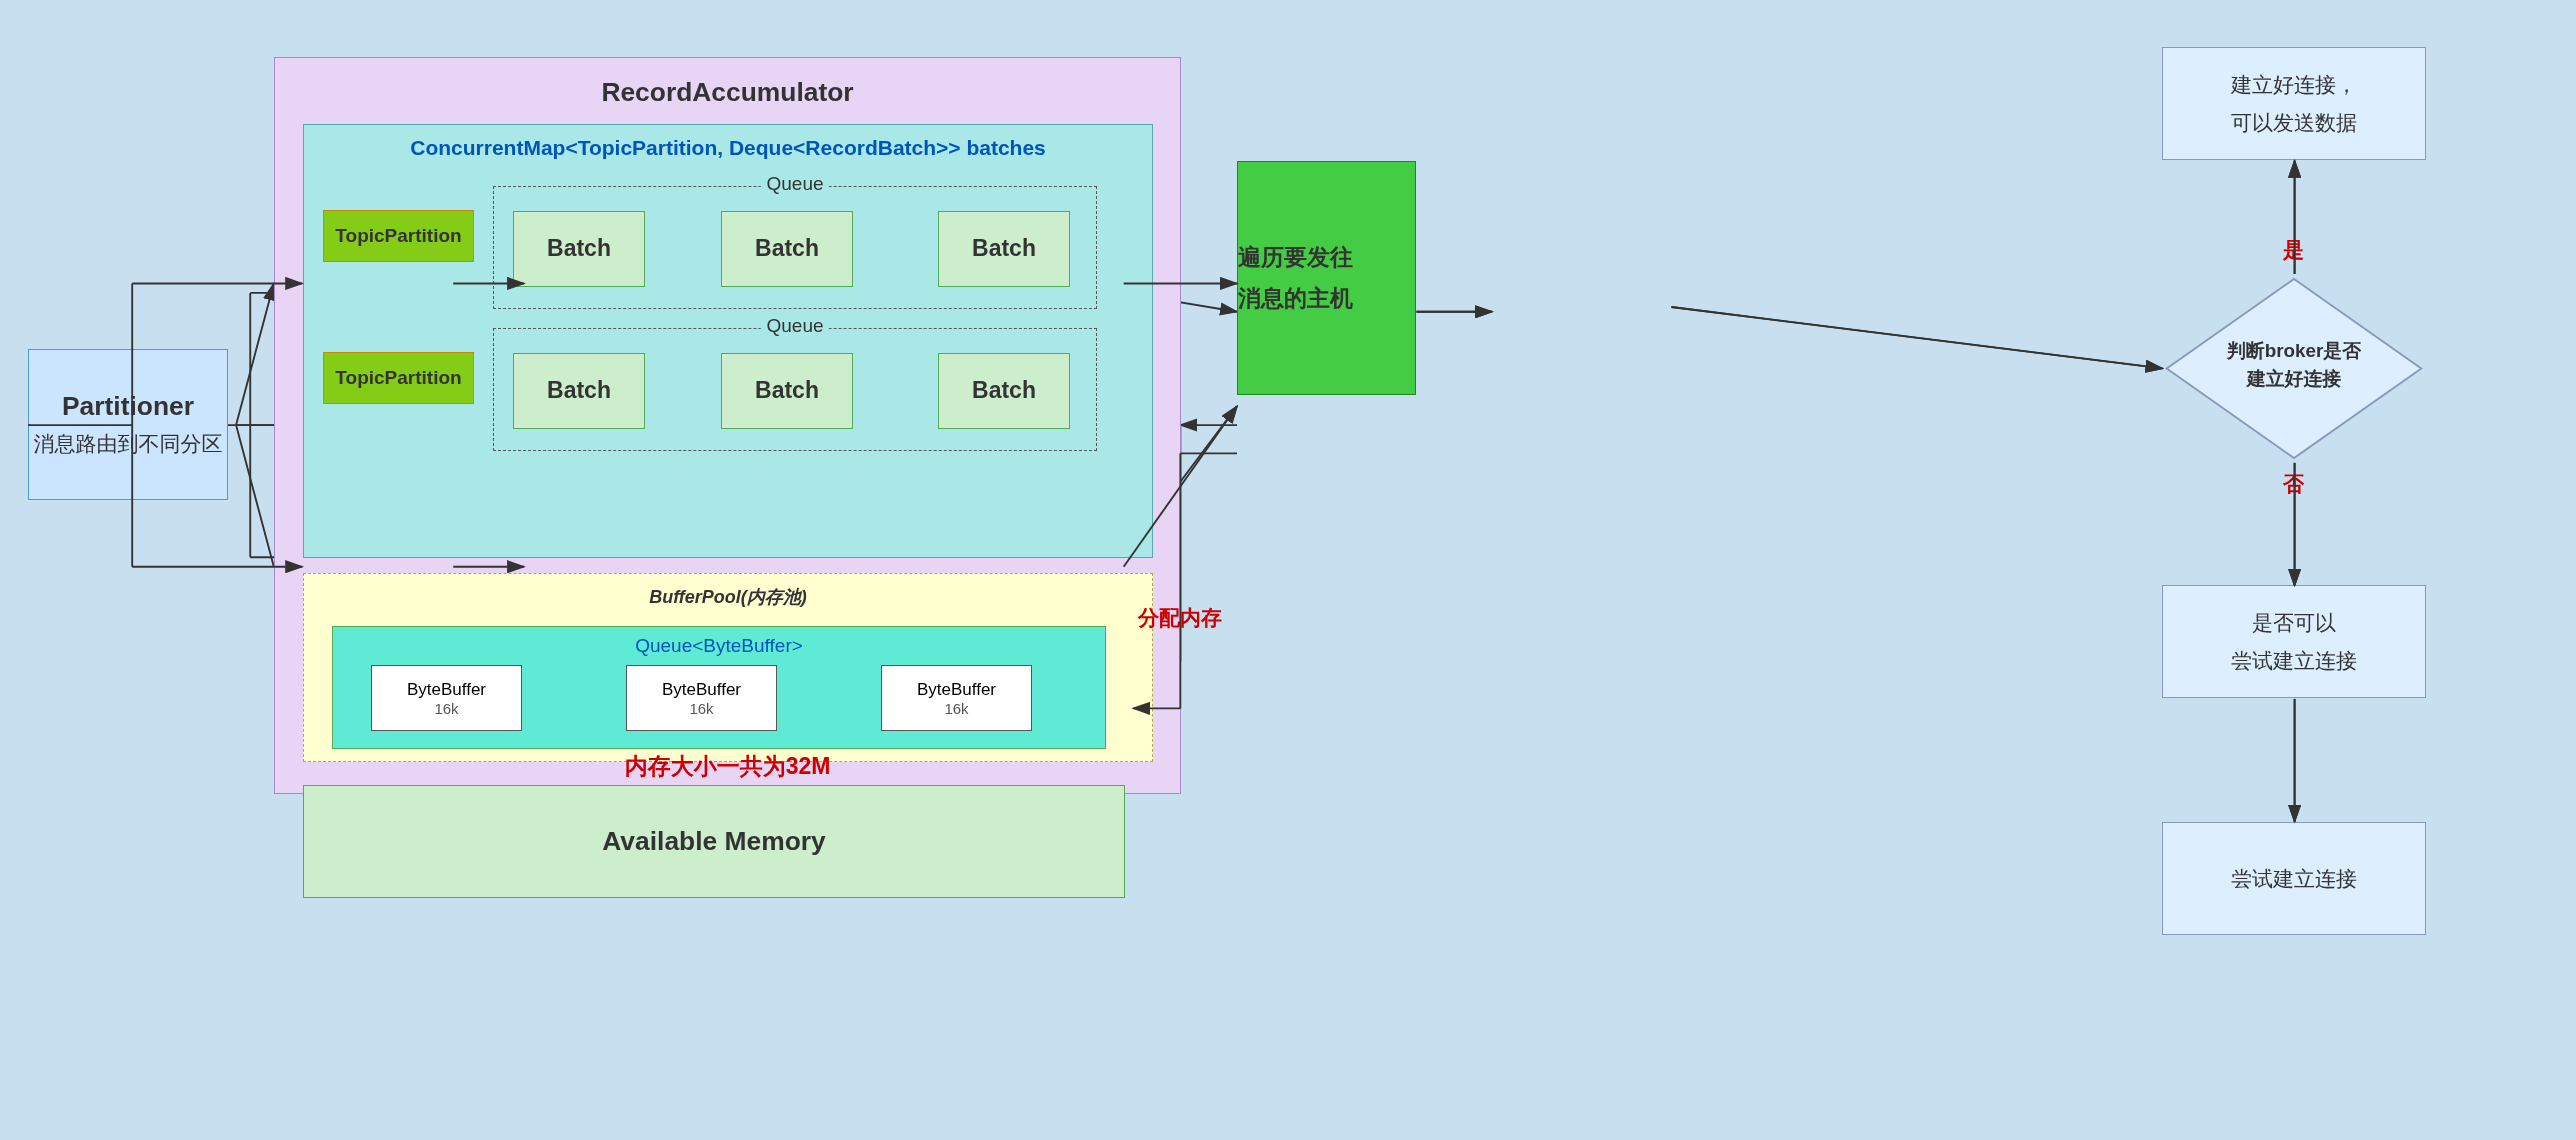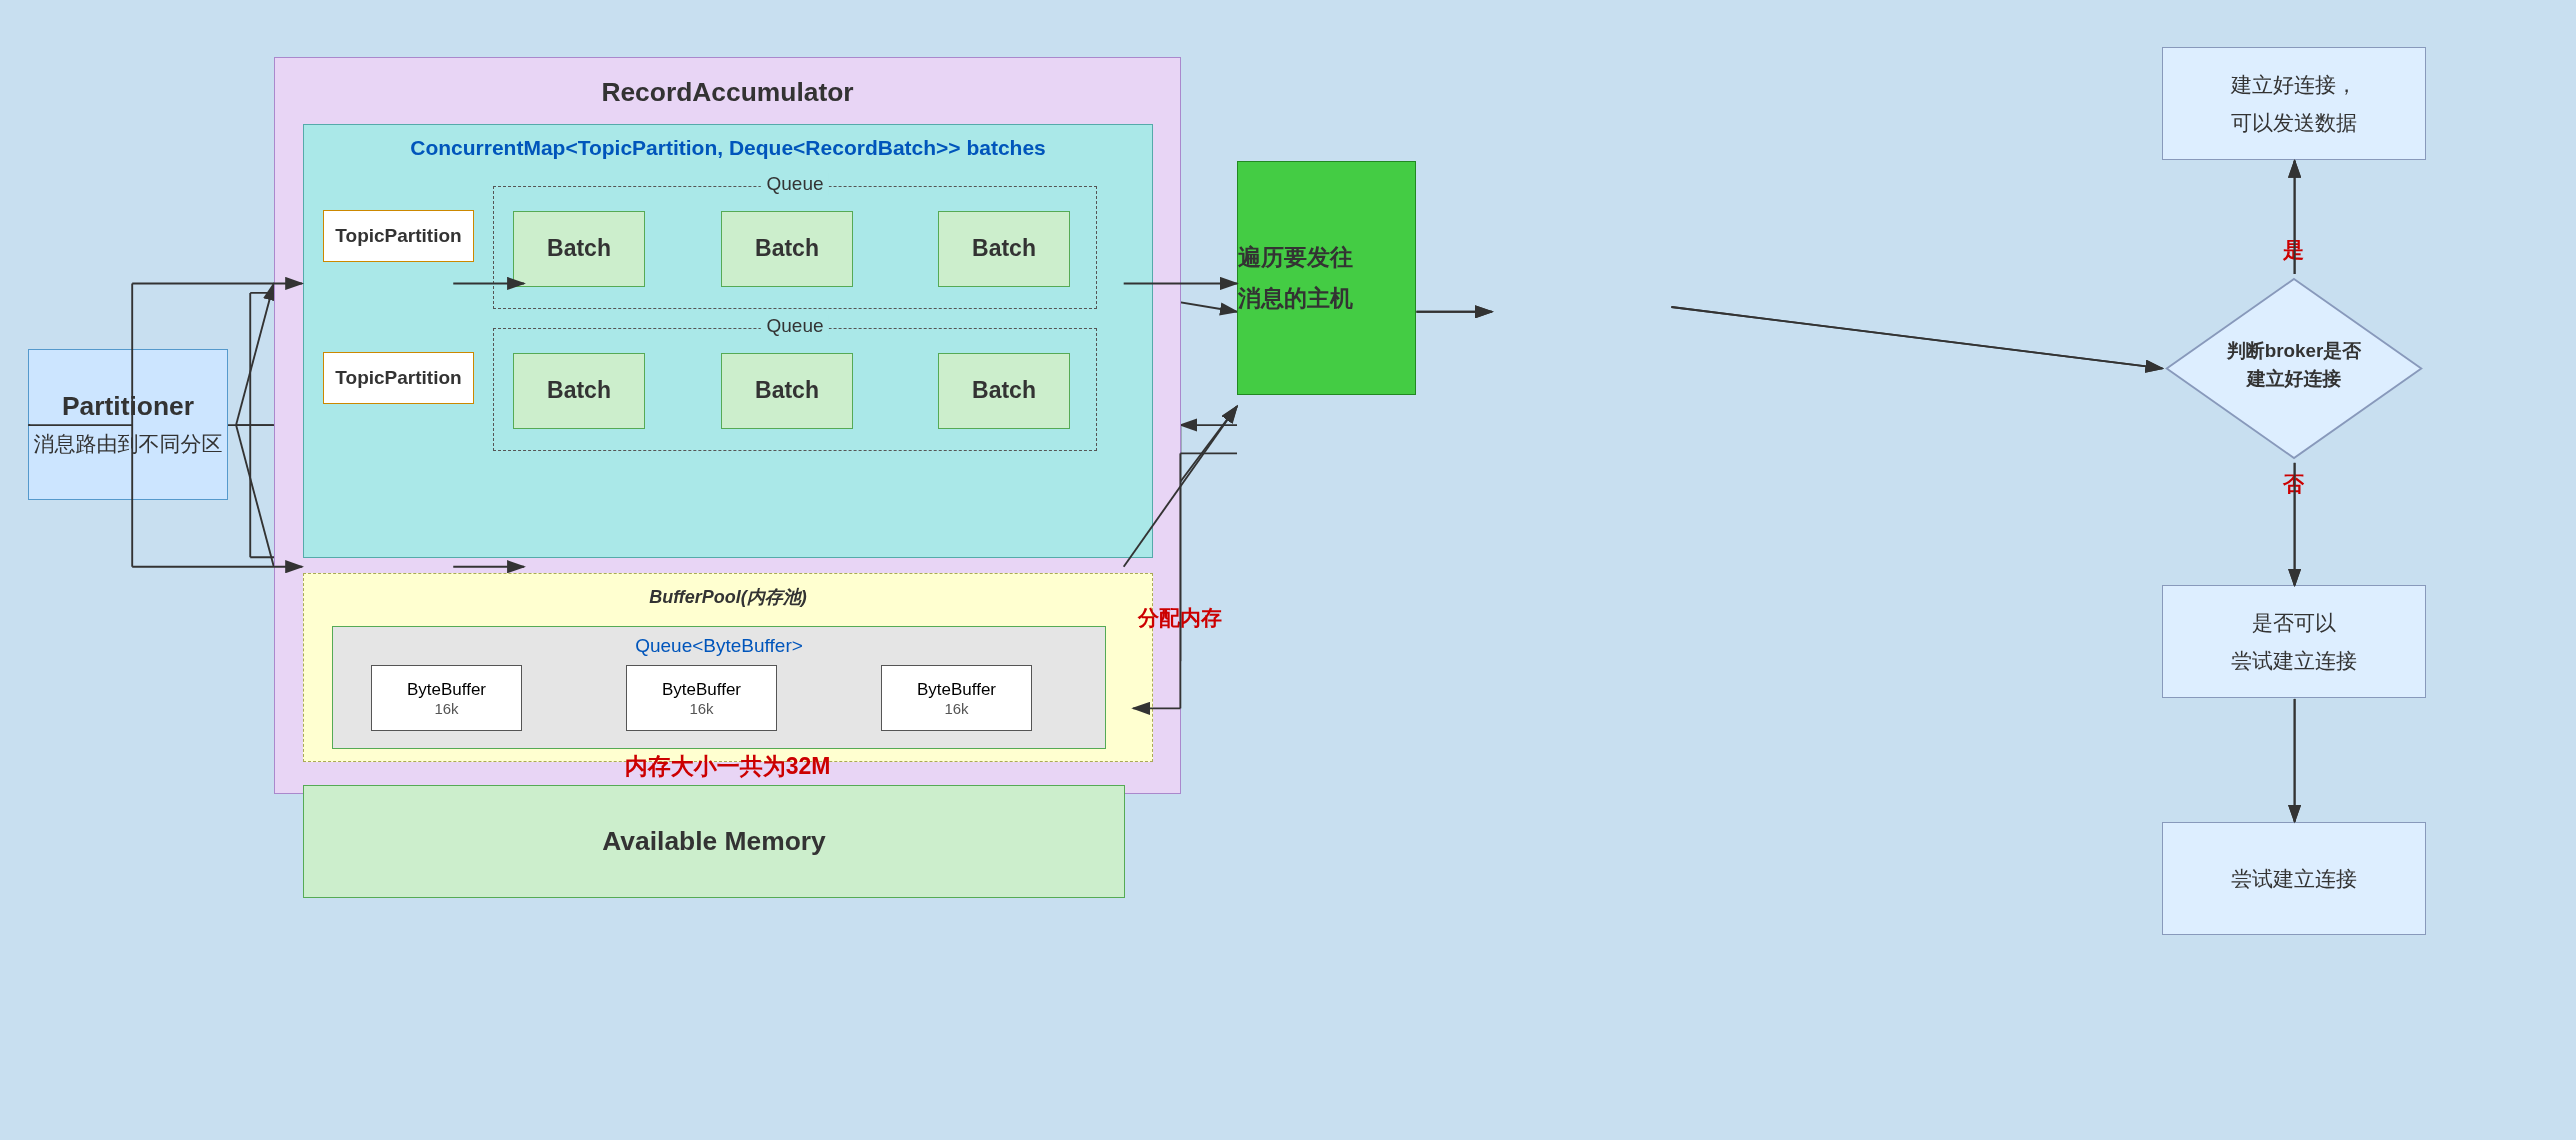"TopicPartition" .topic-partition { background: #ffffff -> #84cc16 }
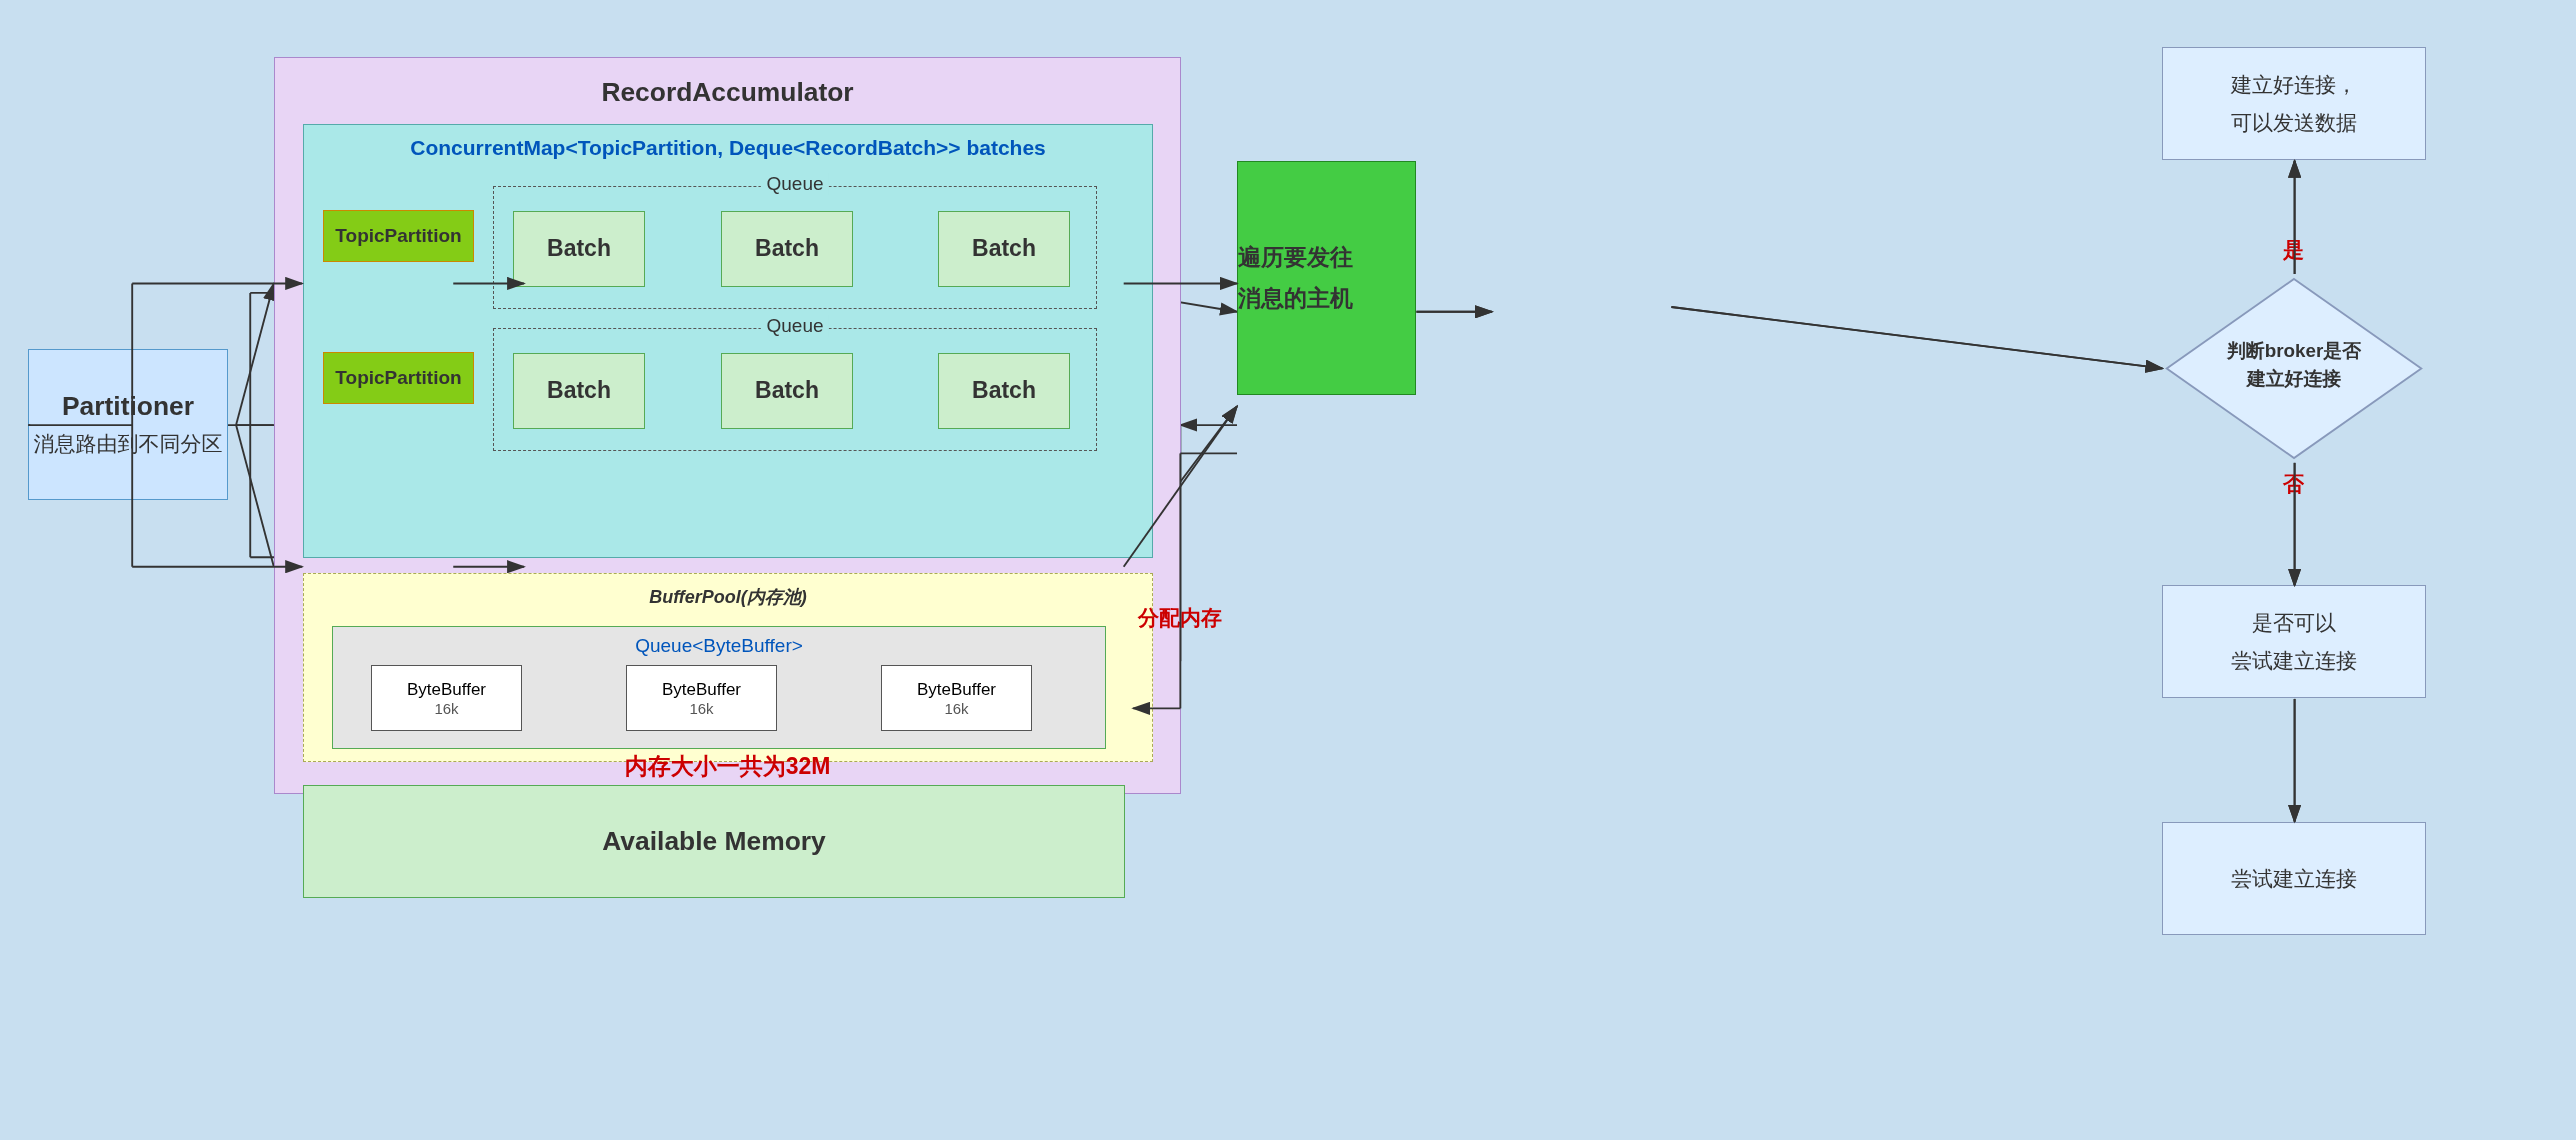"Queue<ByteBuffer>" div { background: #e5e5e5 -> #5eead4 }
